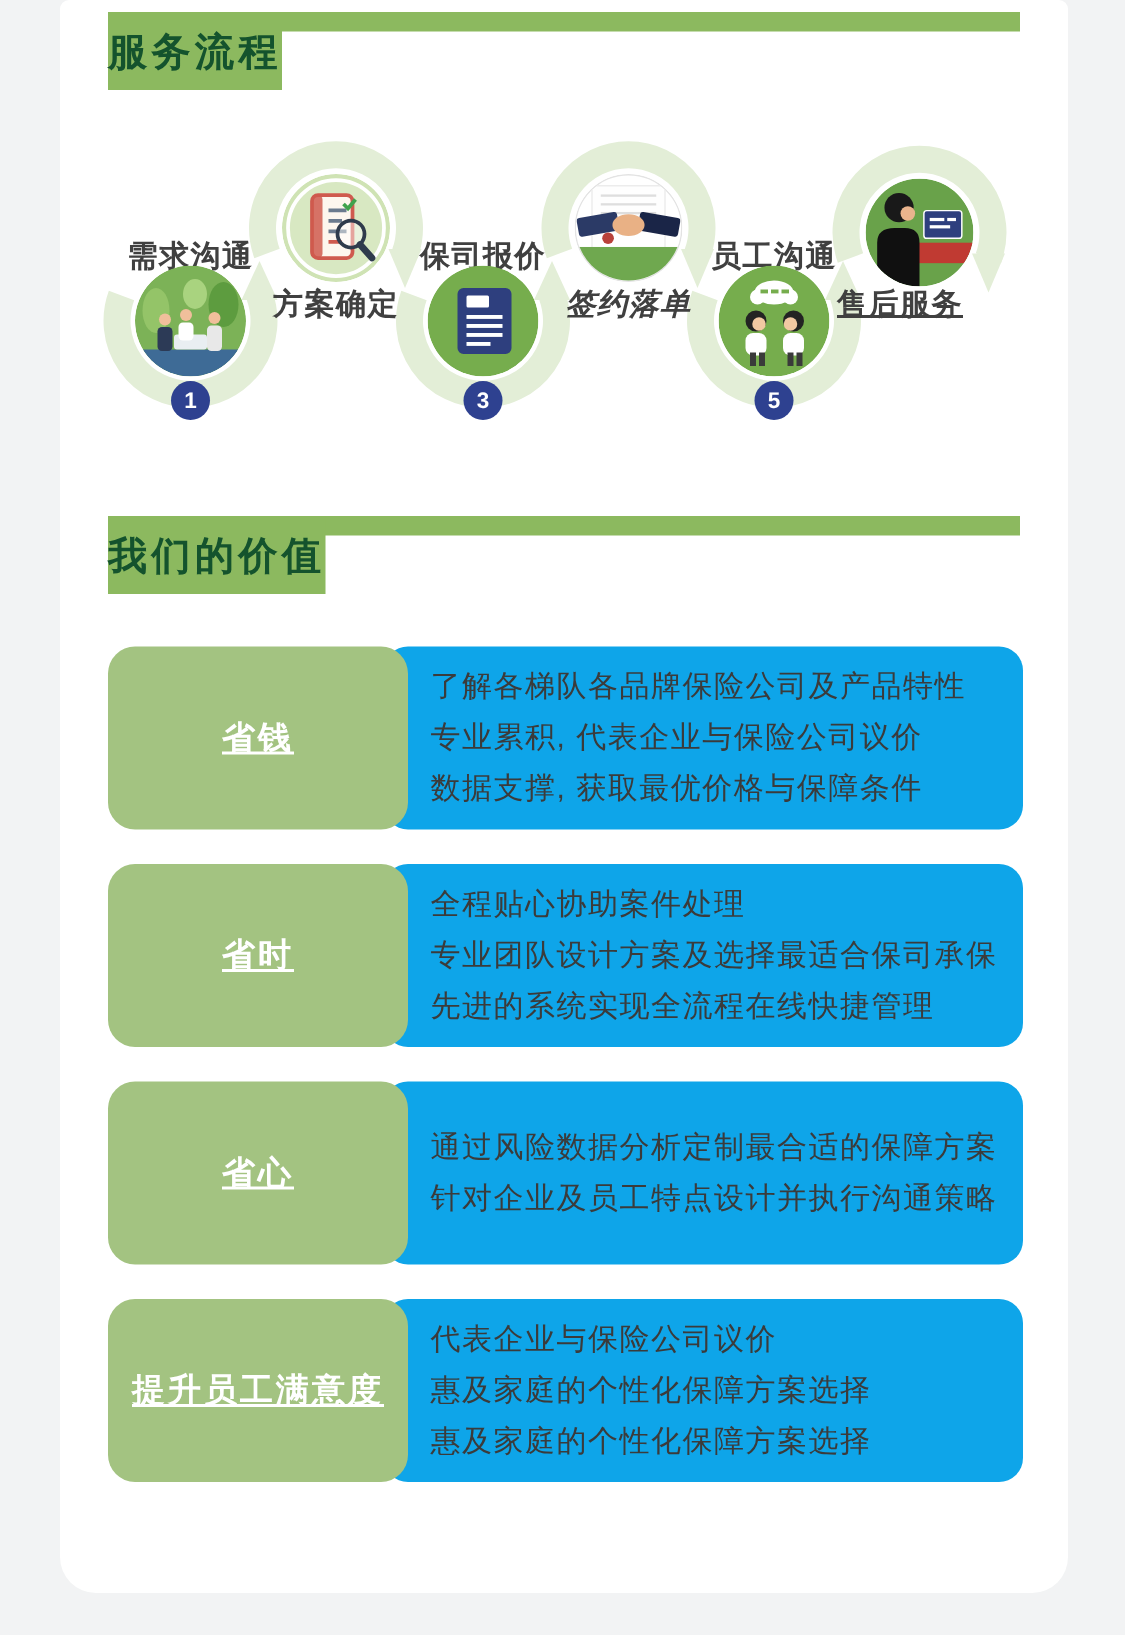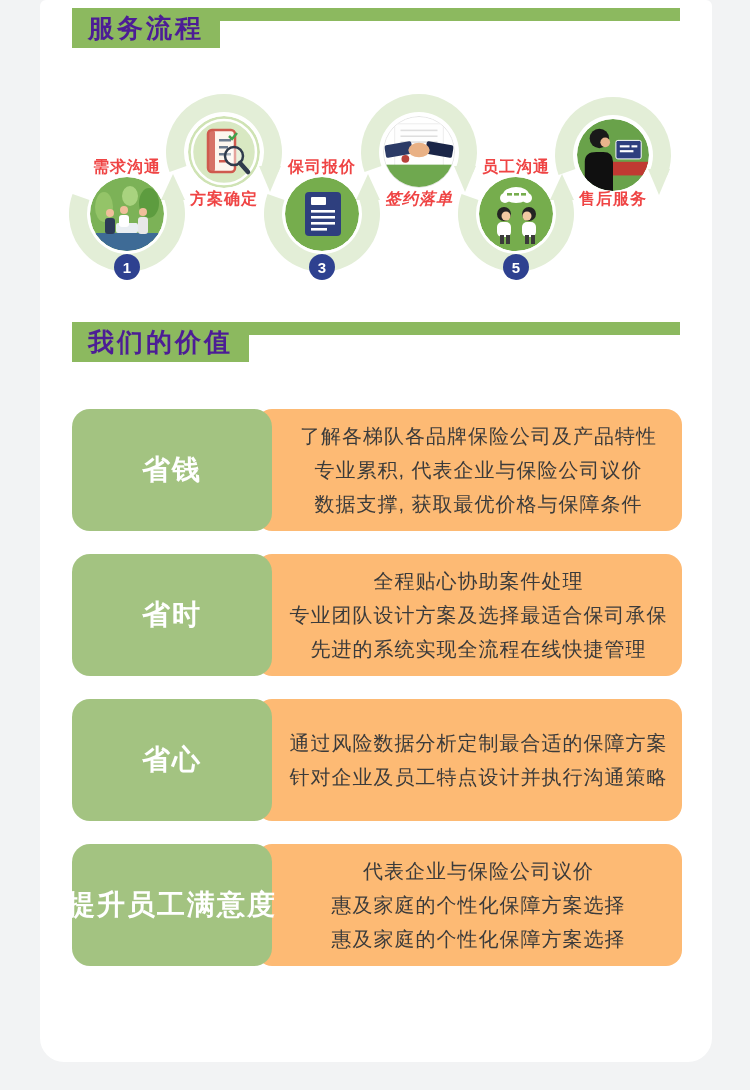"服务流程" .header-title { color: #4c1d95 -> #14532d; height: 40px -> 52px; padding: 0 16px -> 0 0 }
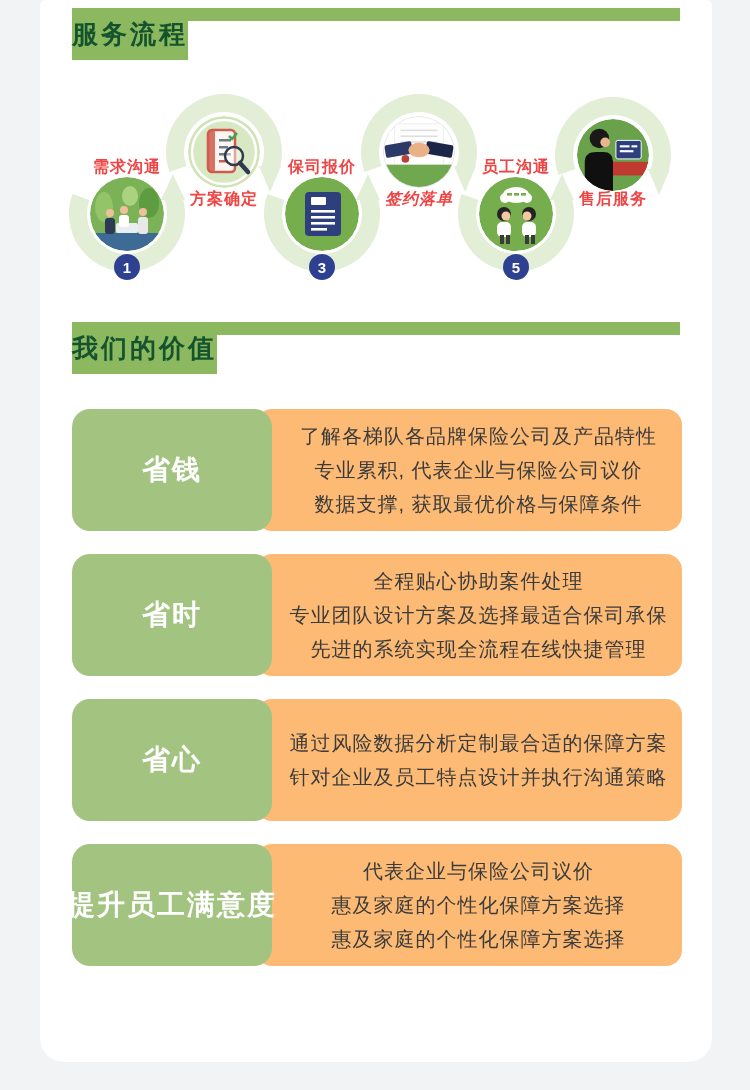"需求沟通" .step-label { color: #ef4444 -> #404040; font-size: 16px -> 20px }
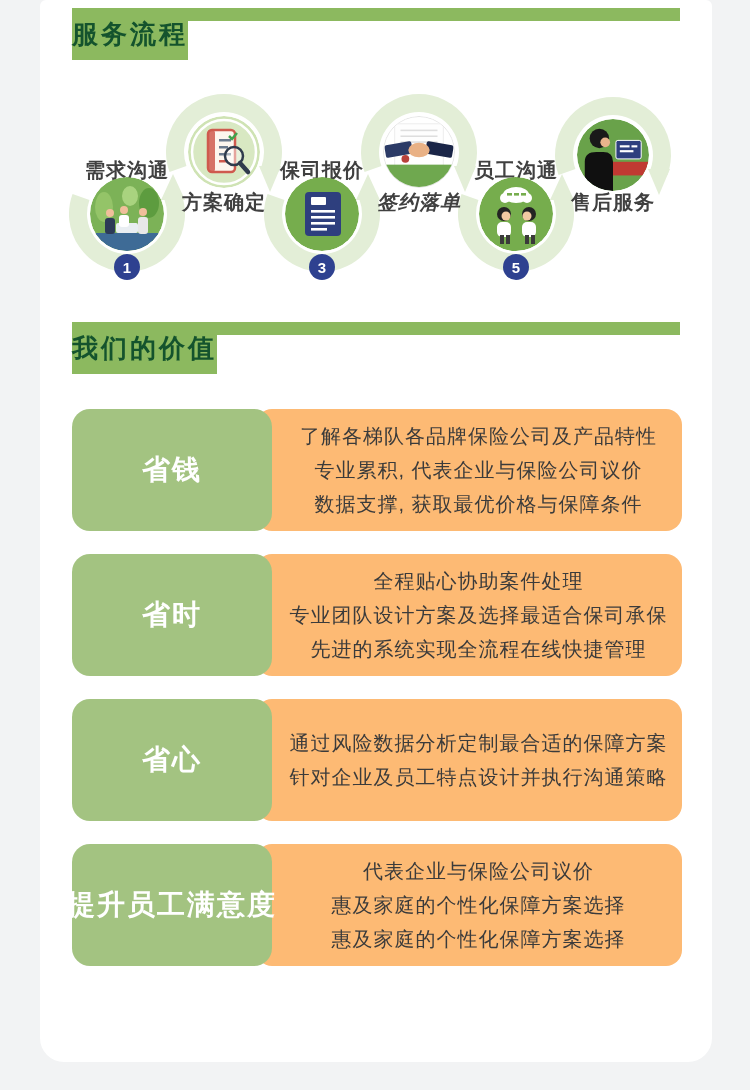"售后服务" div.step-label { left: 513px -> 500px; text-decoration: none -> underline }
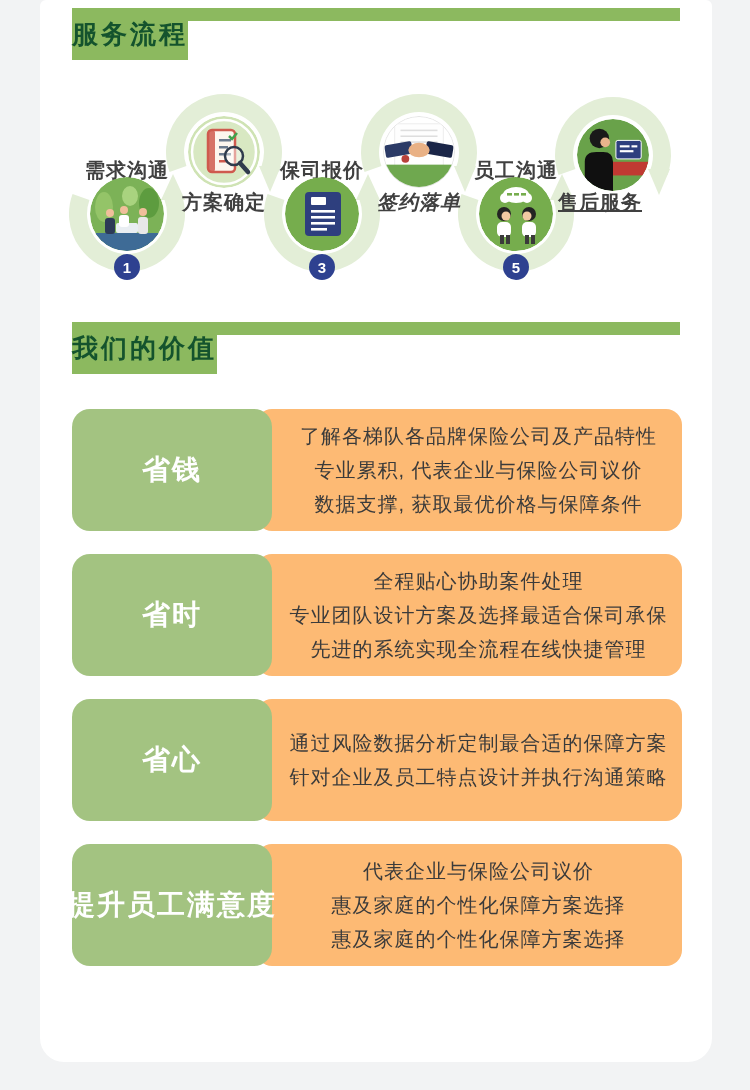"我们的价值" div.section-header { margin-top: 17px -> 39px }
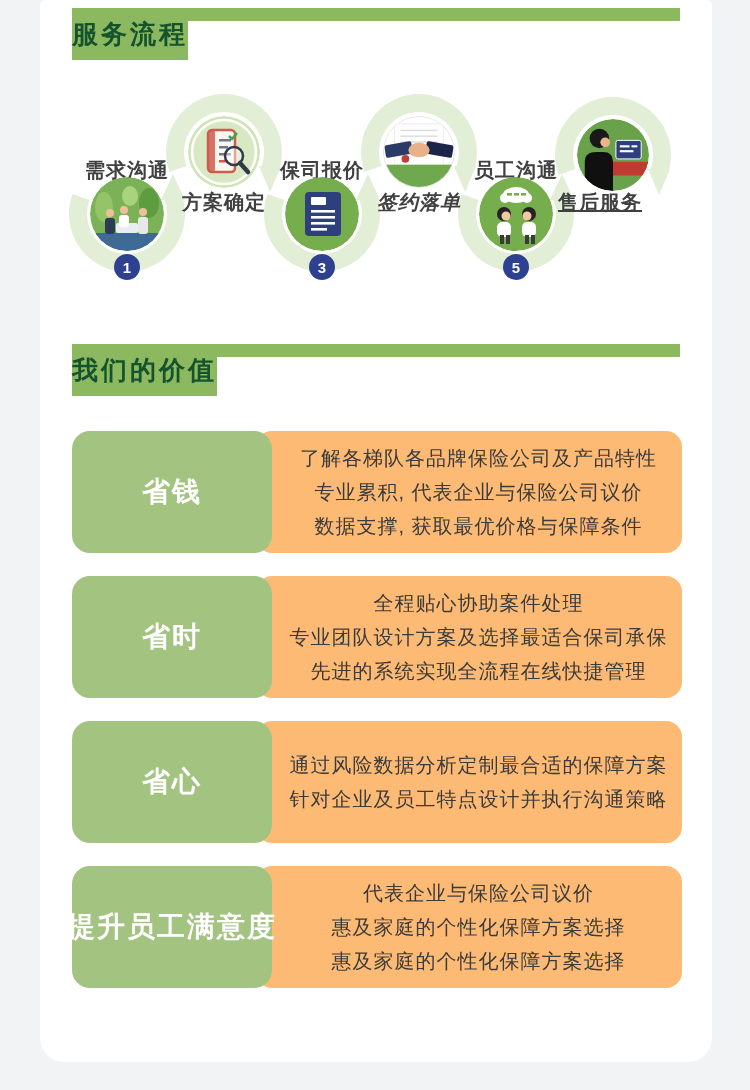"了解各梯队各品牌保险公司及产品特性" .card-right { background: #fdba74 -> #0ea5e9; text-align: center -> none }
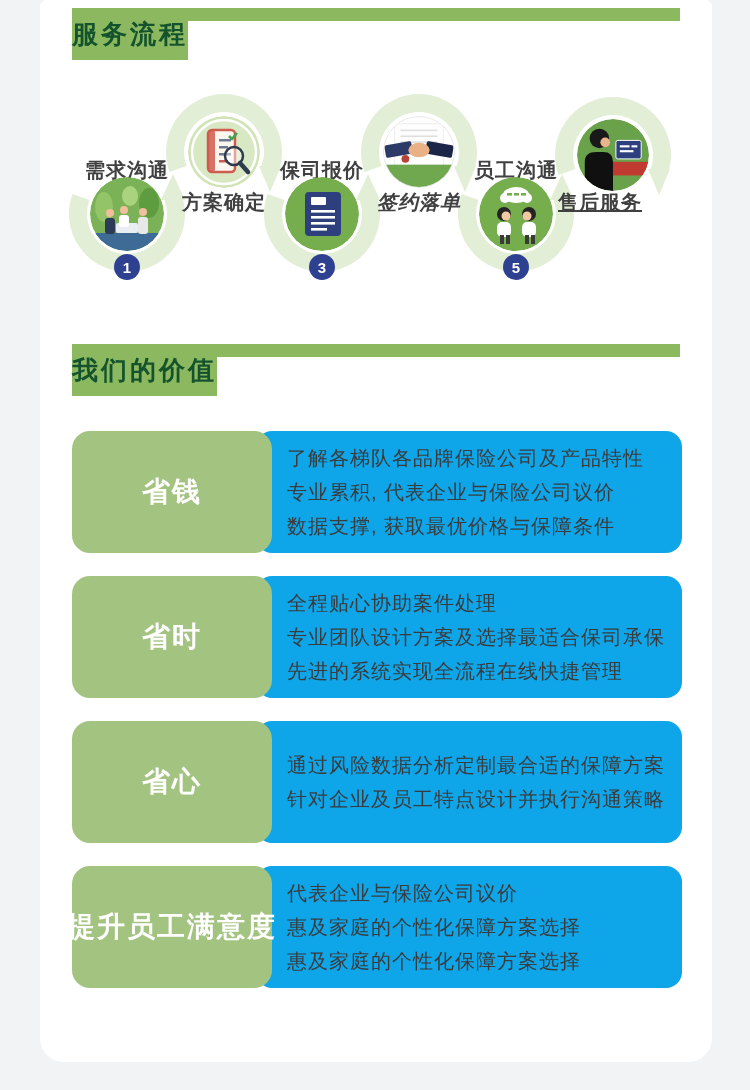"省钱" .card-left { font-size: 28px -> 22px; text-decoration: none -> underline }
